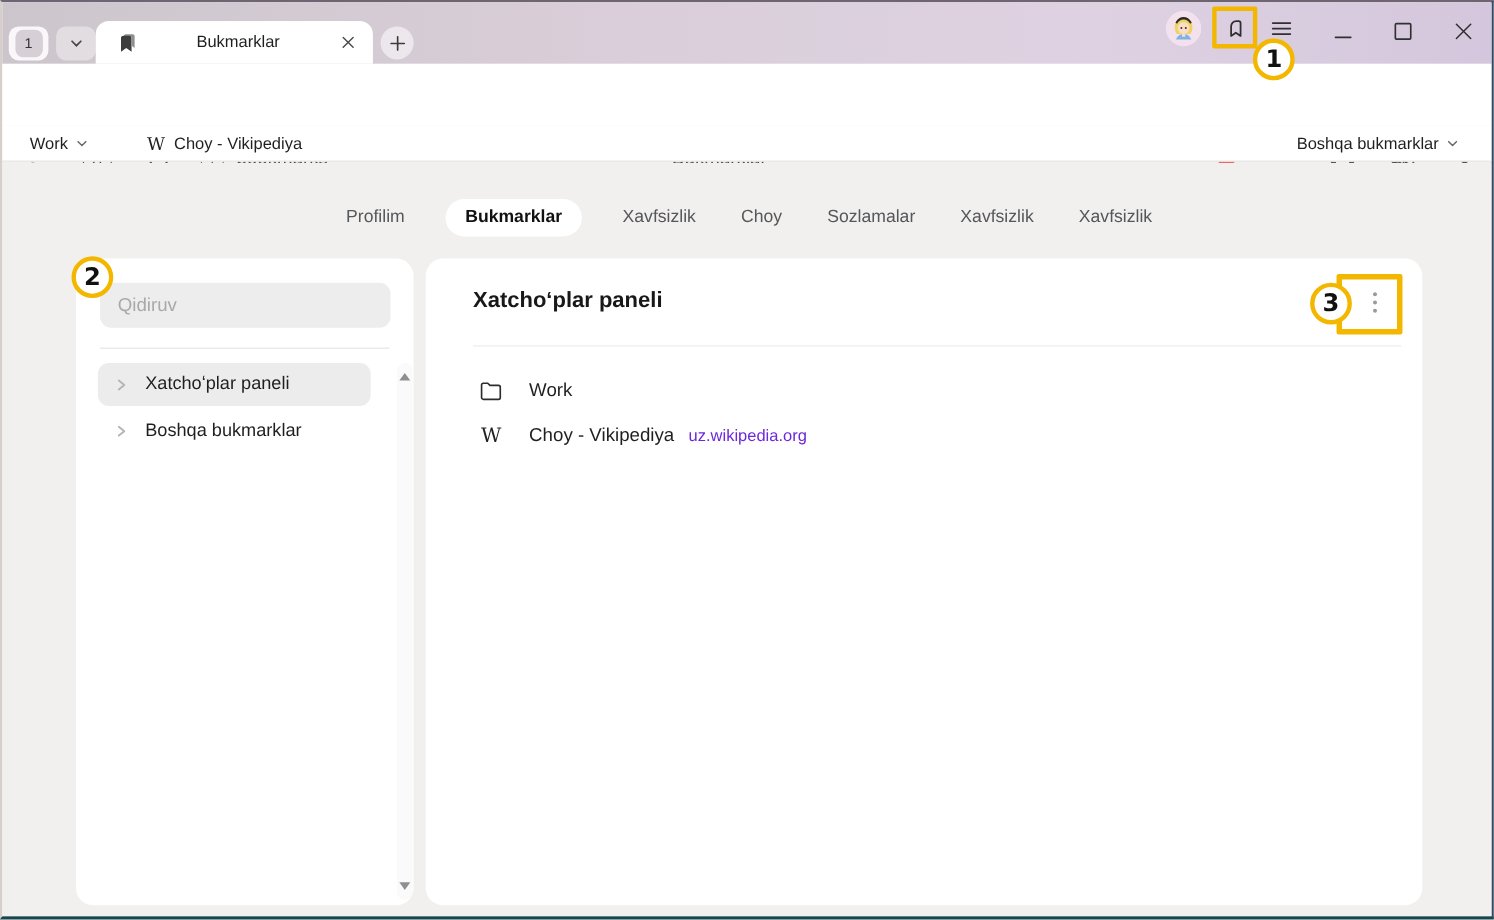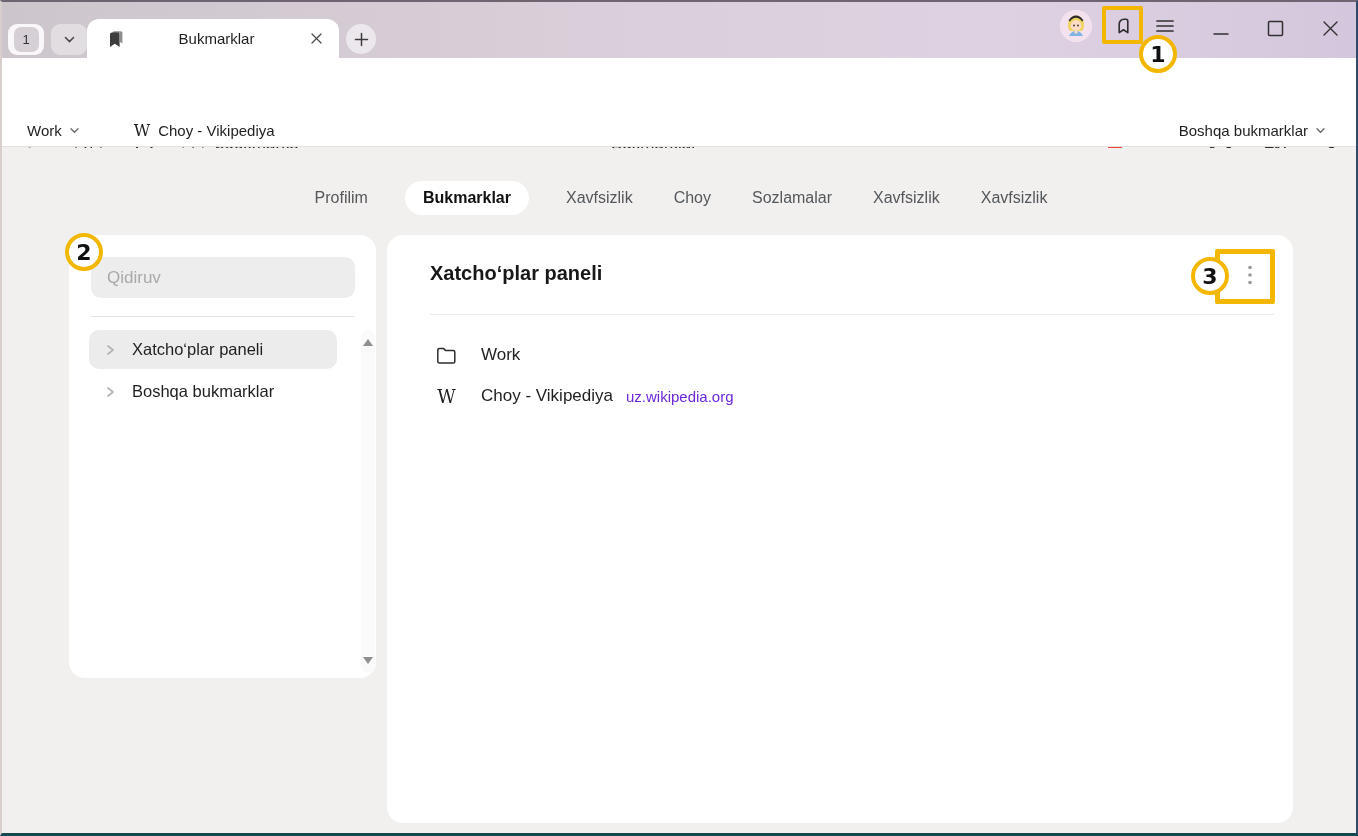"Qidiruv" .sidebar-card { height: 443px -> 588px }
